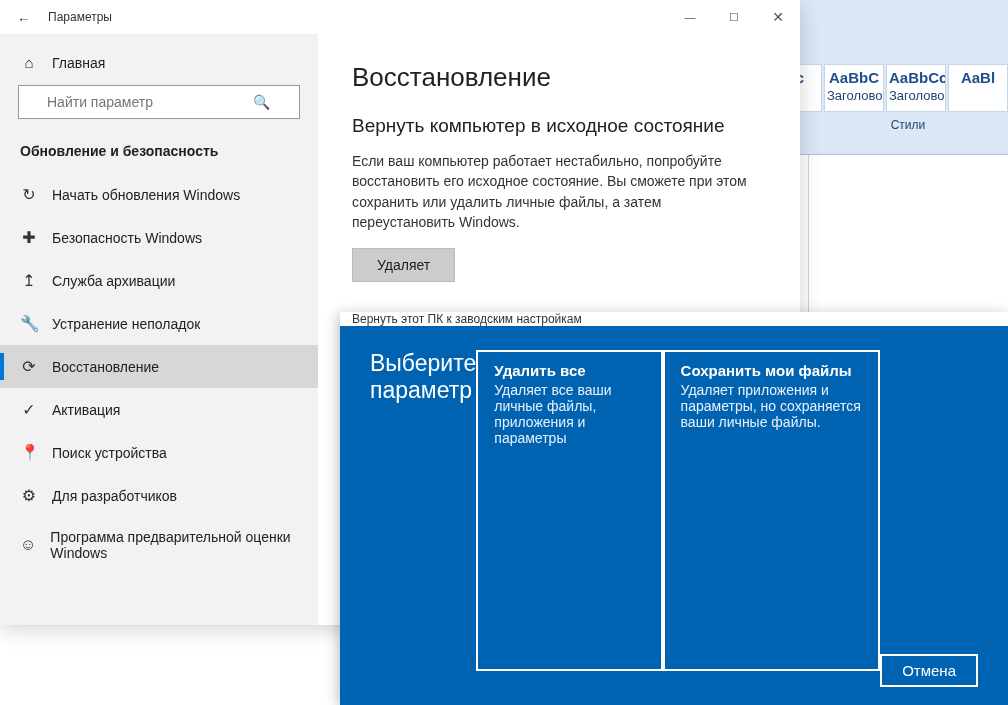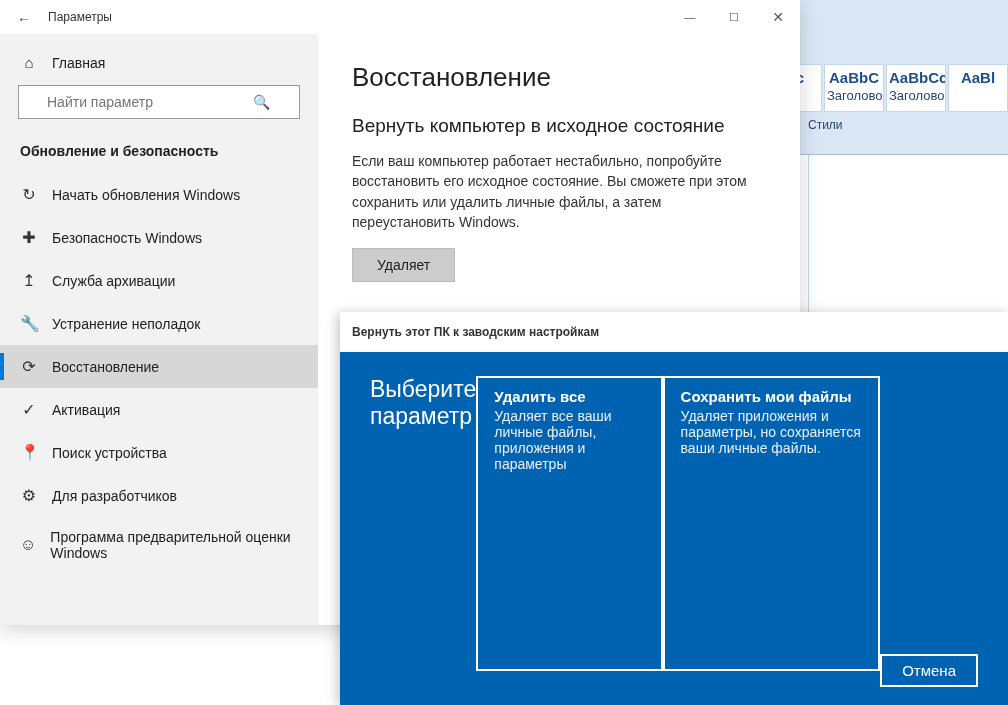"Стили" .styles-label { text-align: left -> center }
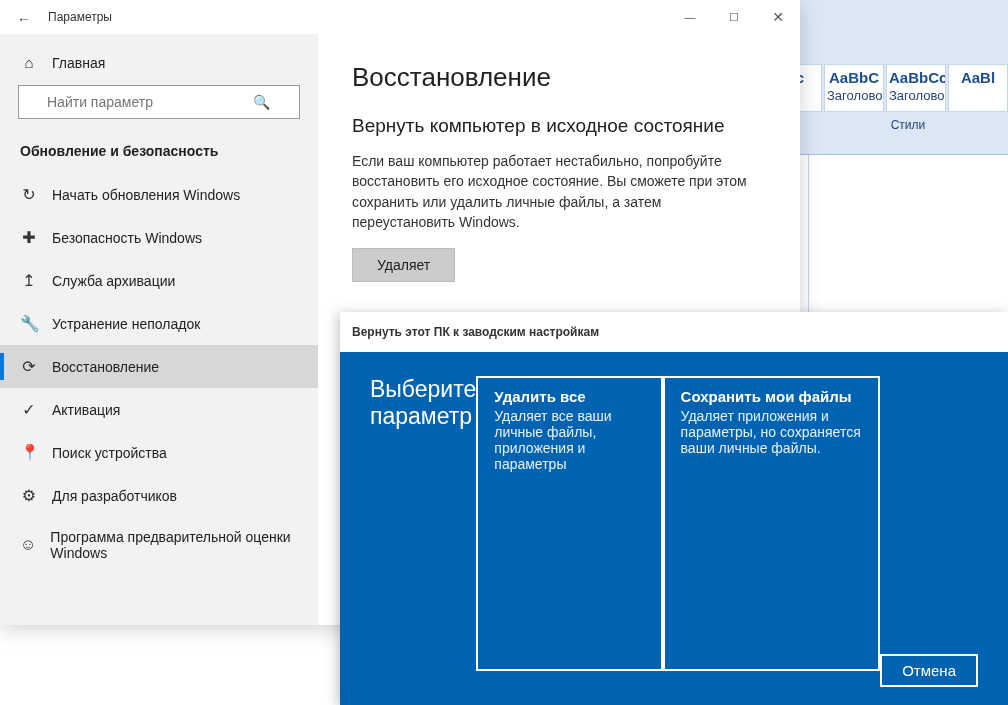"Вернуть этот ПК к заводским" .reset-titlebar { font-weight: bold -> none; height: 40px -> 14px }
